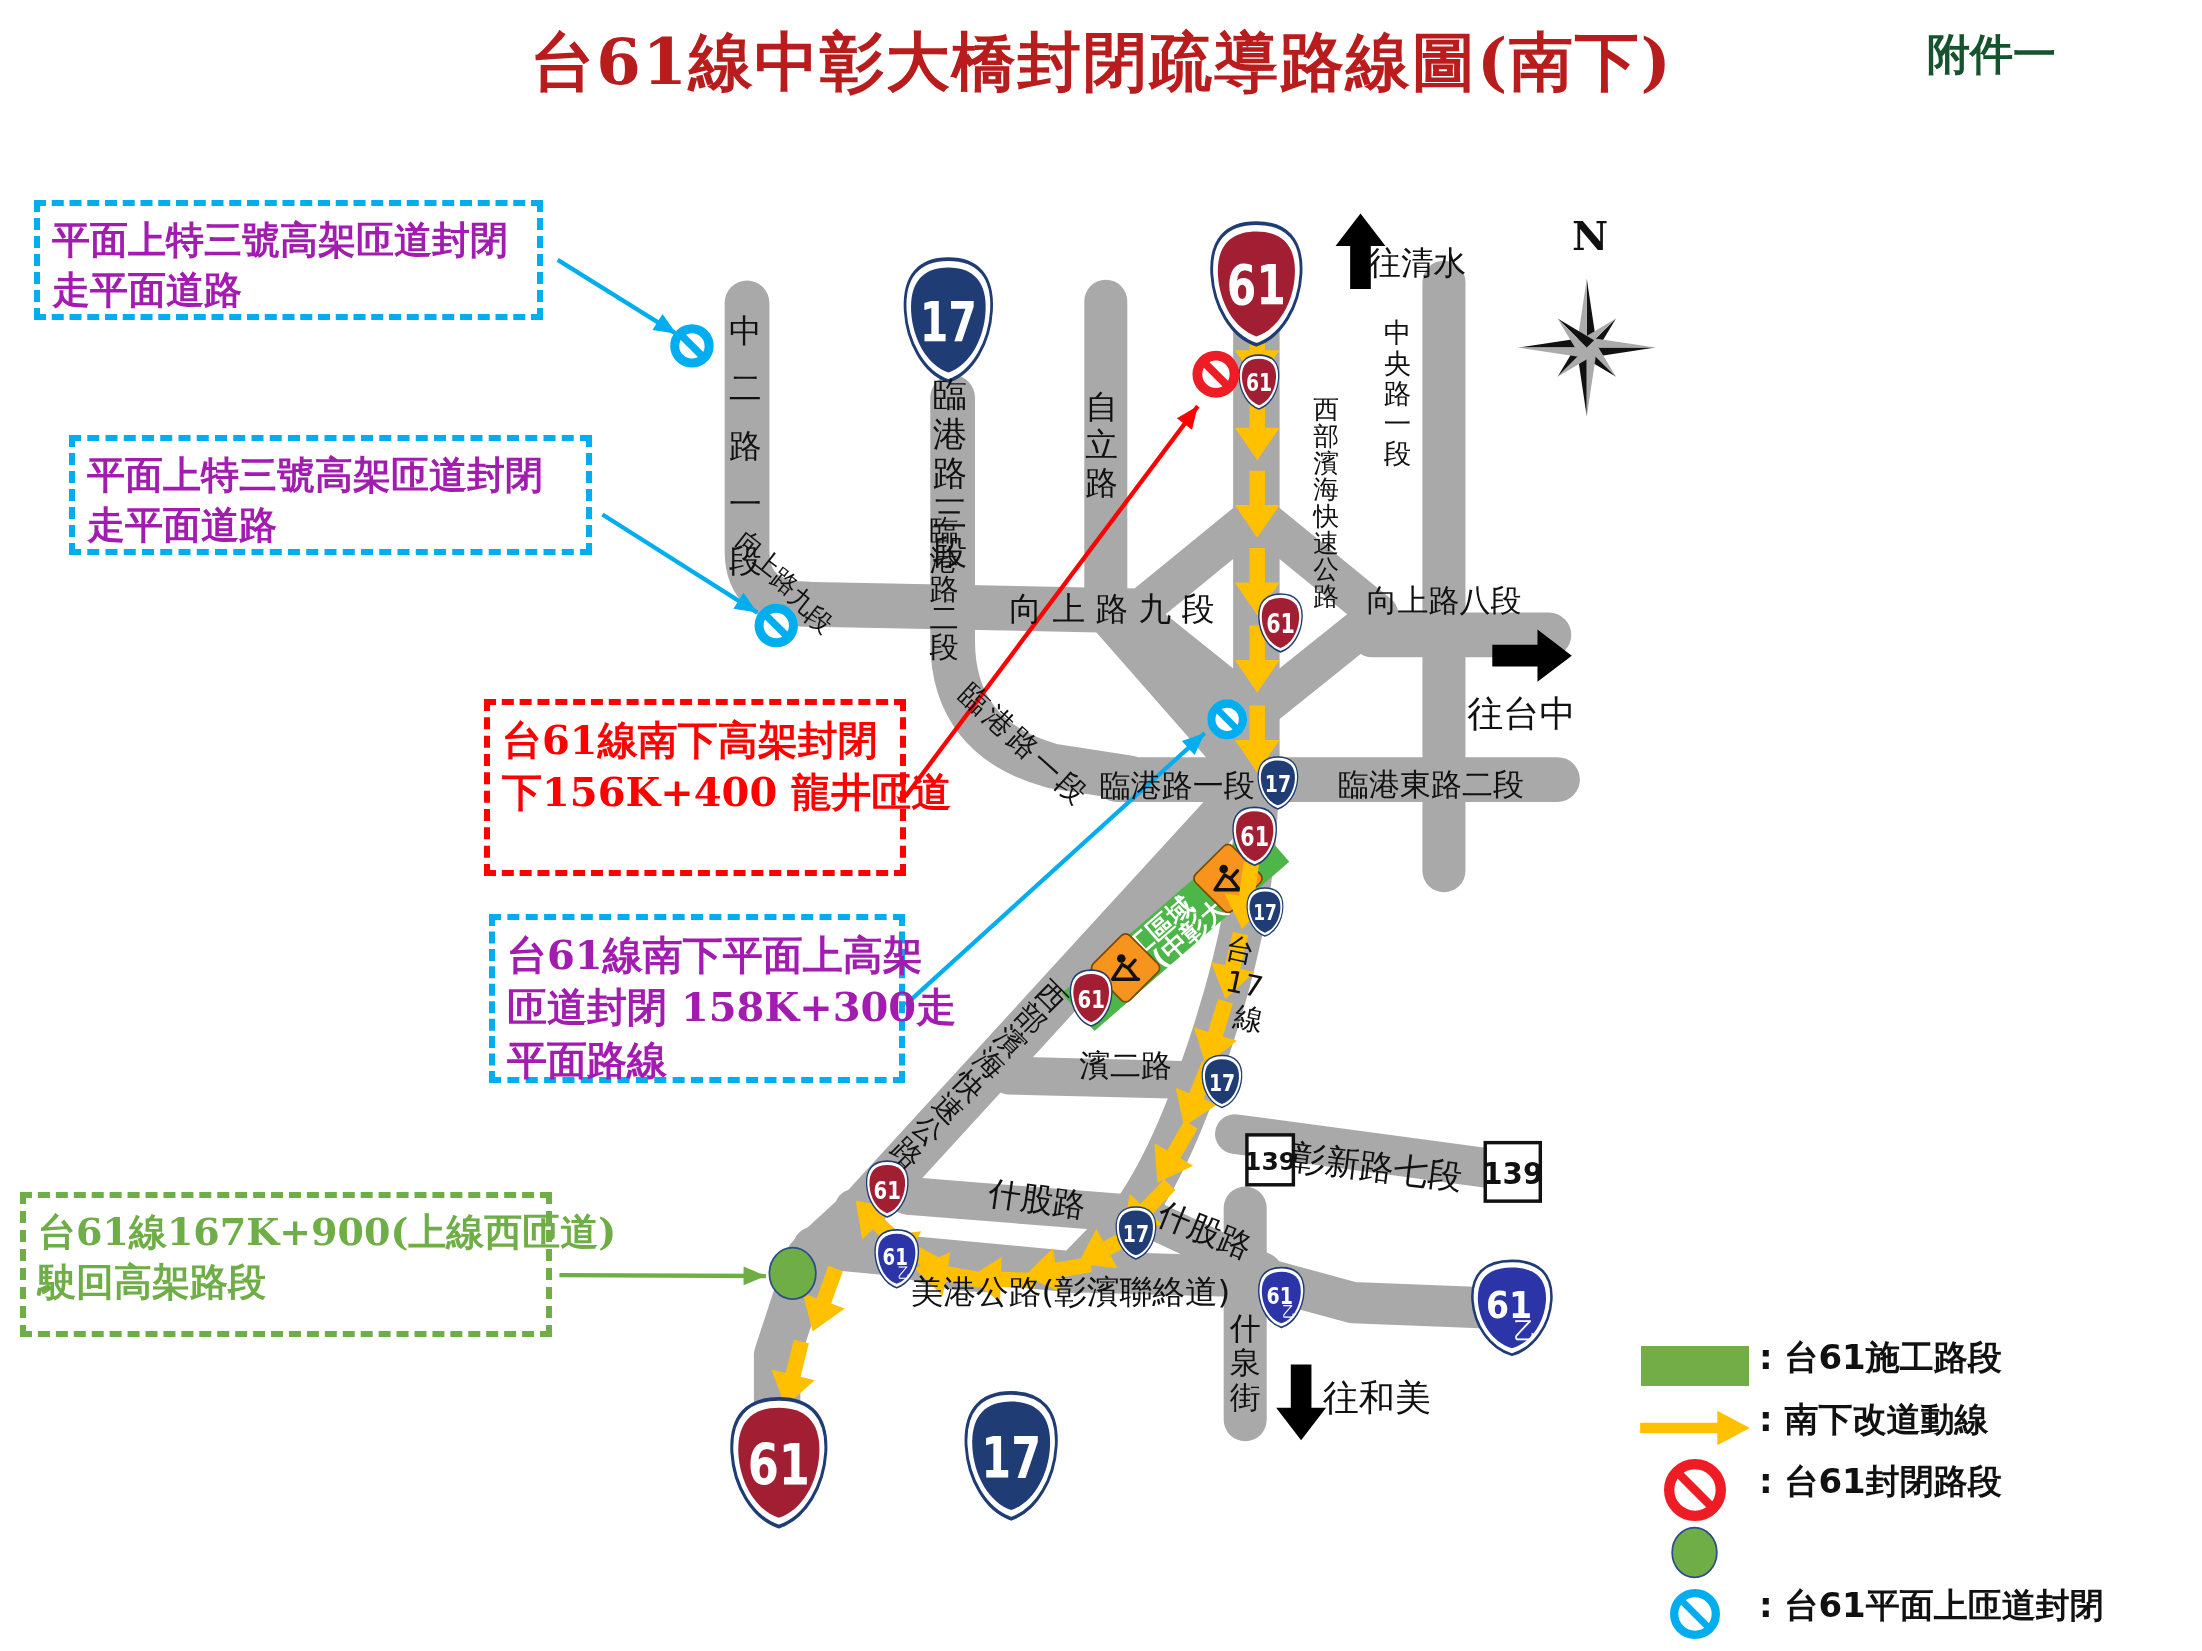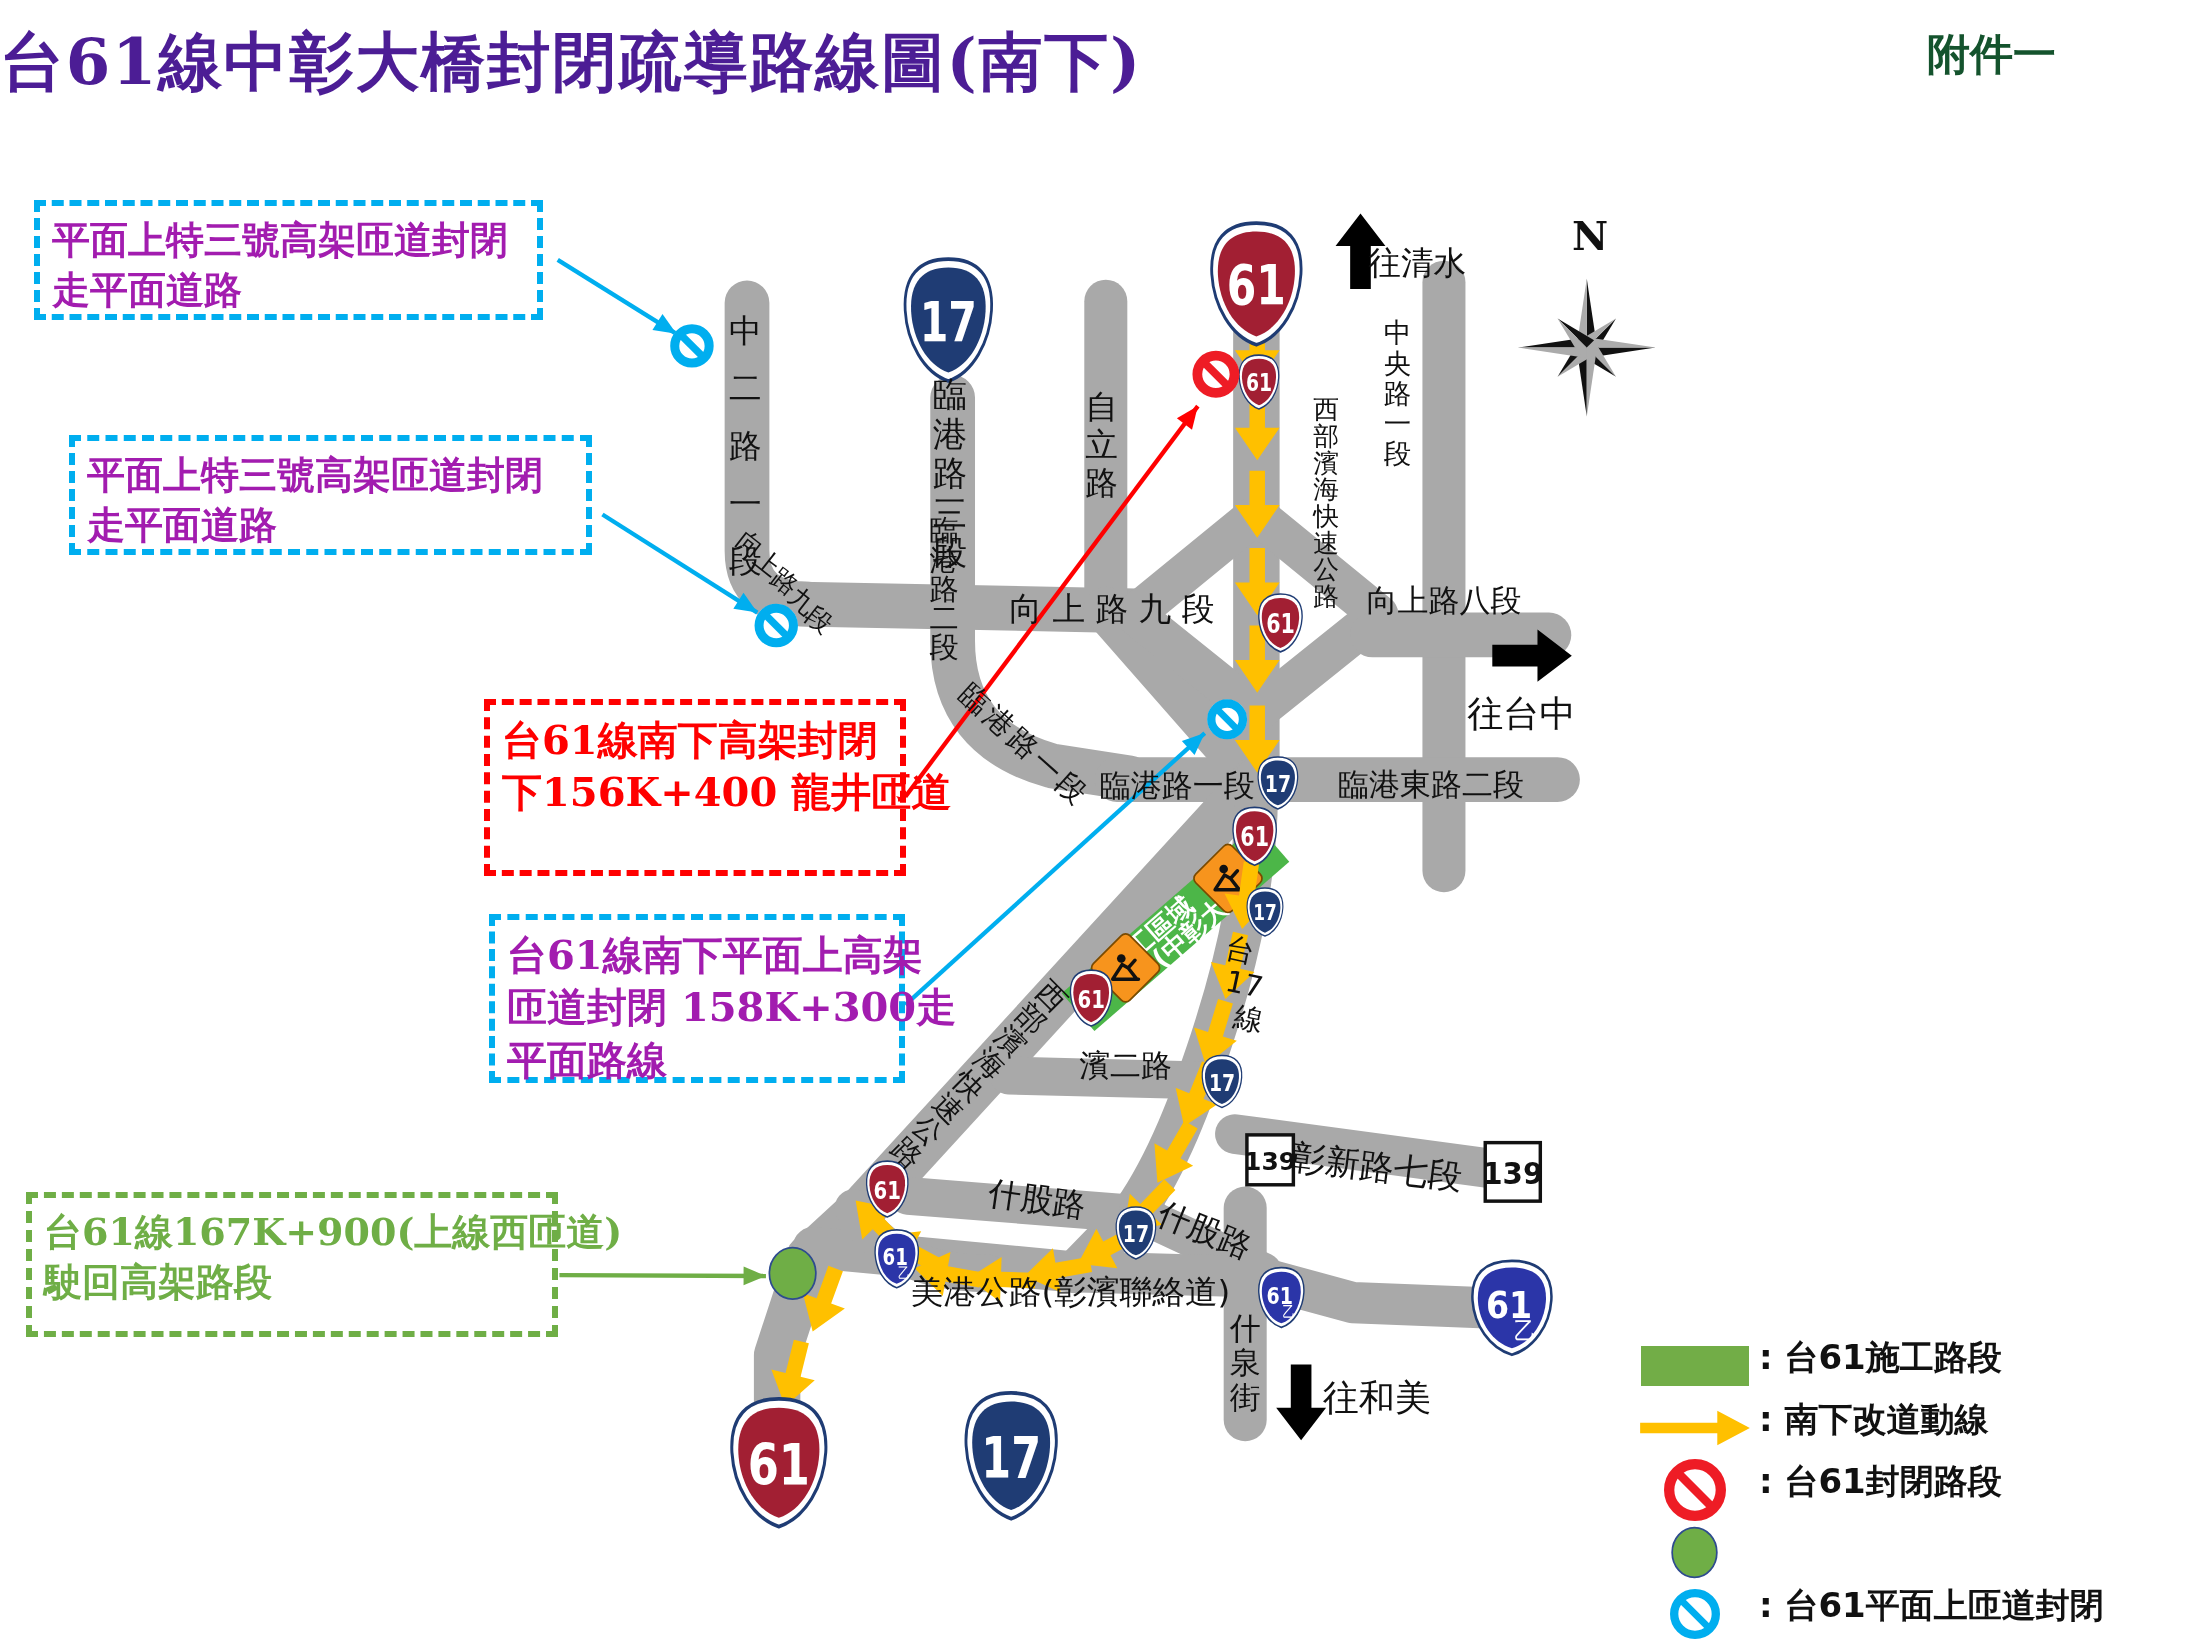"台61線中彰大橋封閉疏導路線圖(南下)" .title { color: #4c1d95 -> #b91c1c; text-align: none -> center }
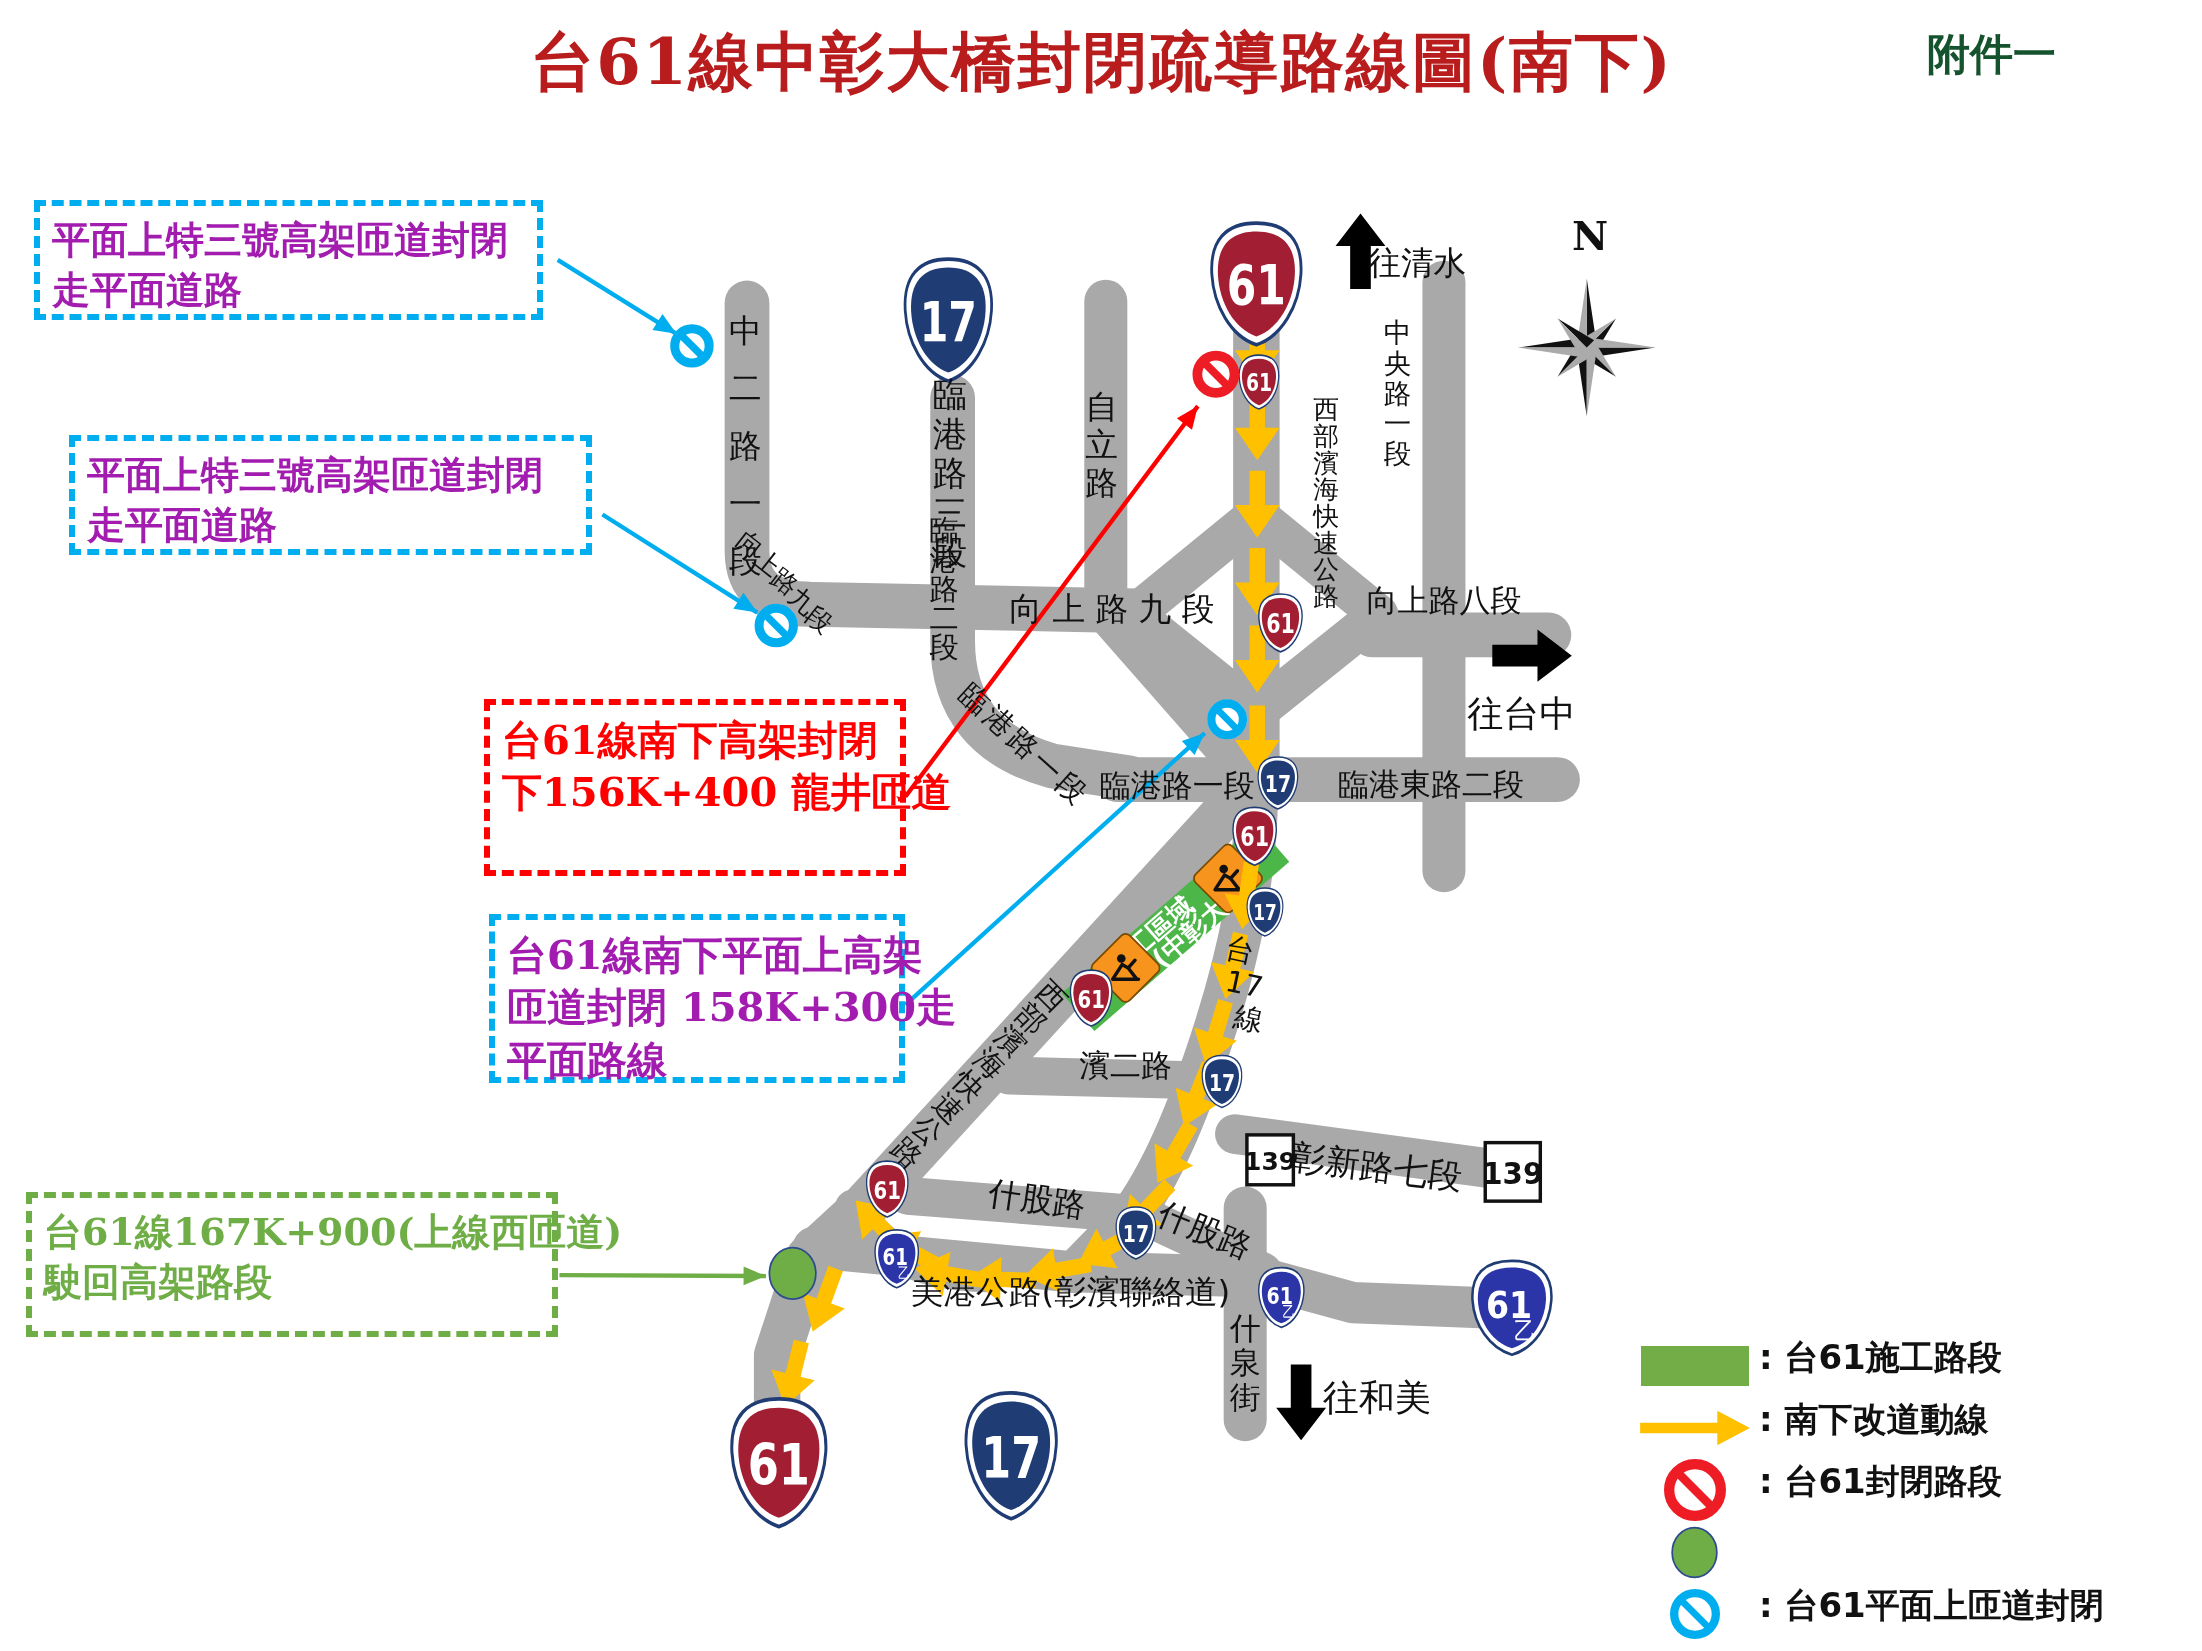"台61線167K+900(上線西匝道)" div.callout { left: 26px -> 20px }
